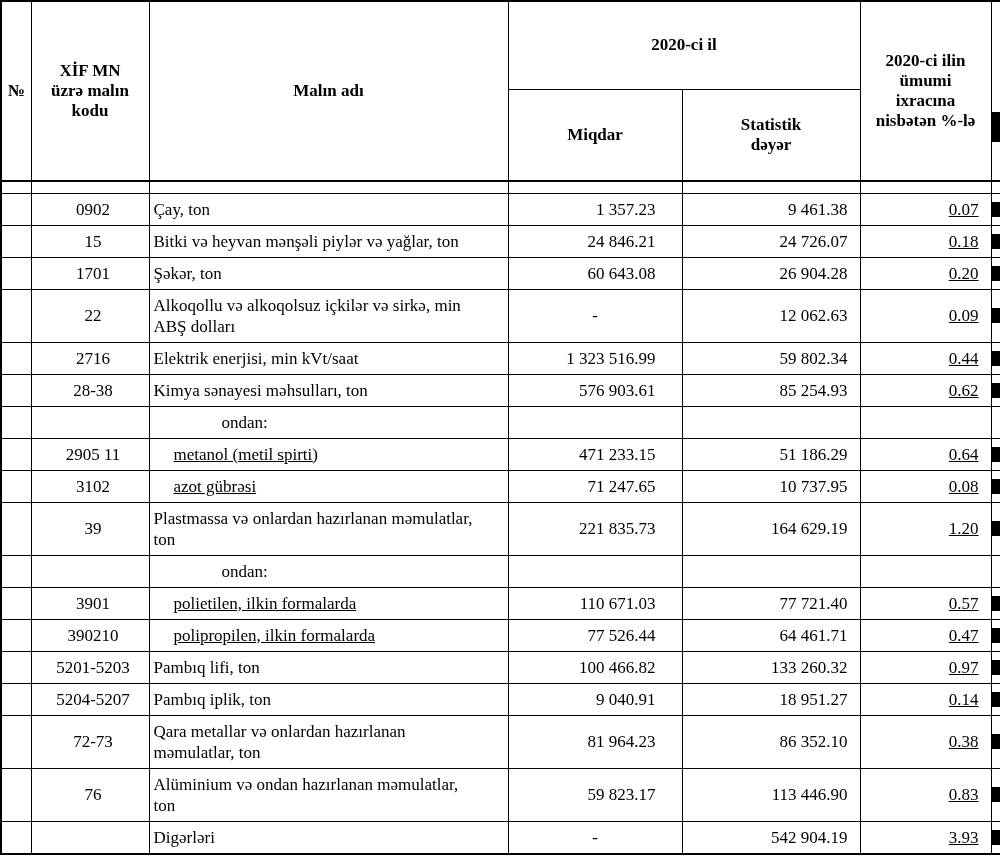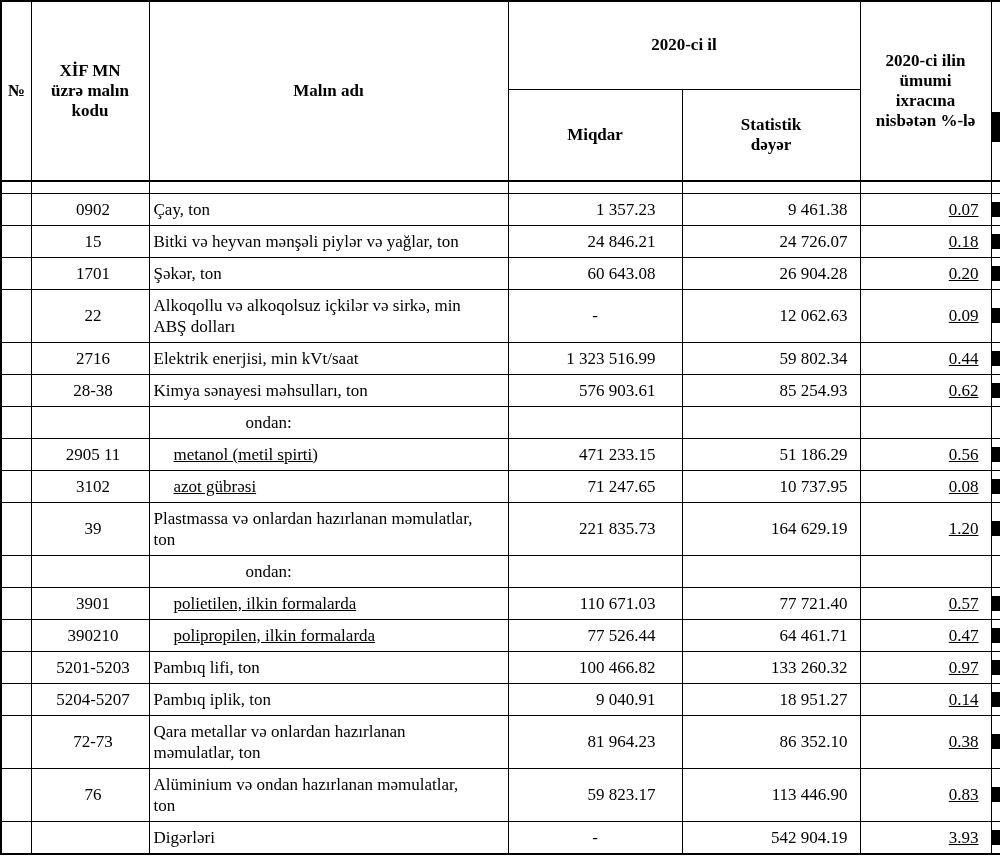"ondan:" .ind2 { padding-left: 96px -> 72px }
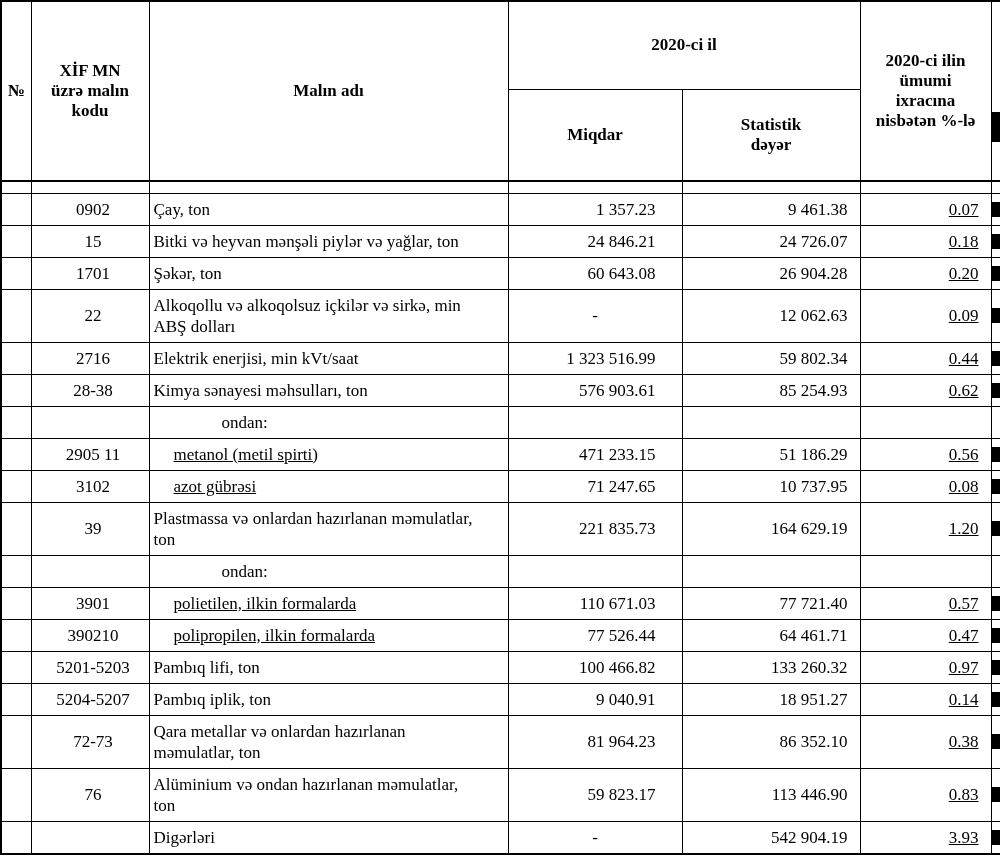"0.56" td.td-pct { text: 0.56 -> 0.64 }
